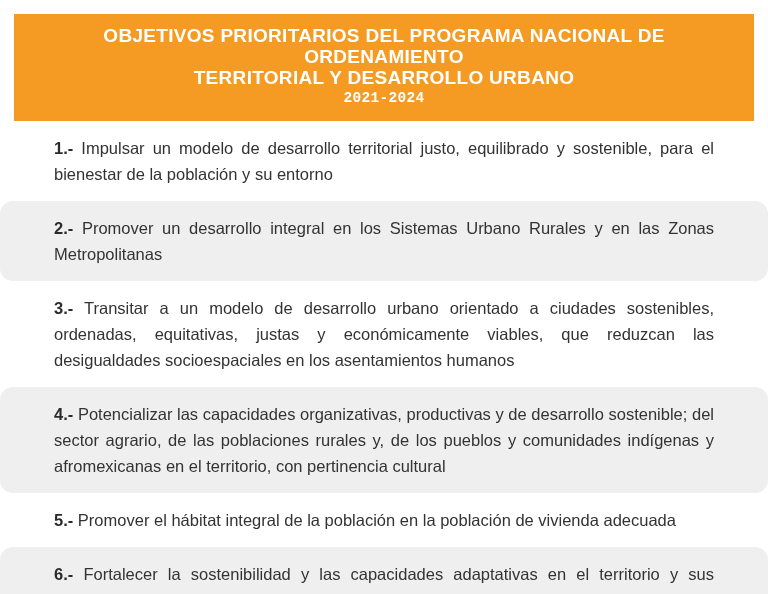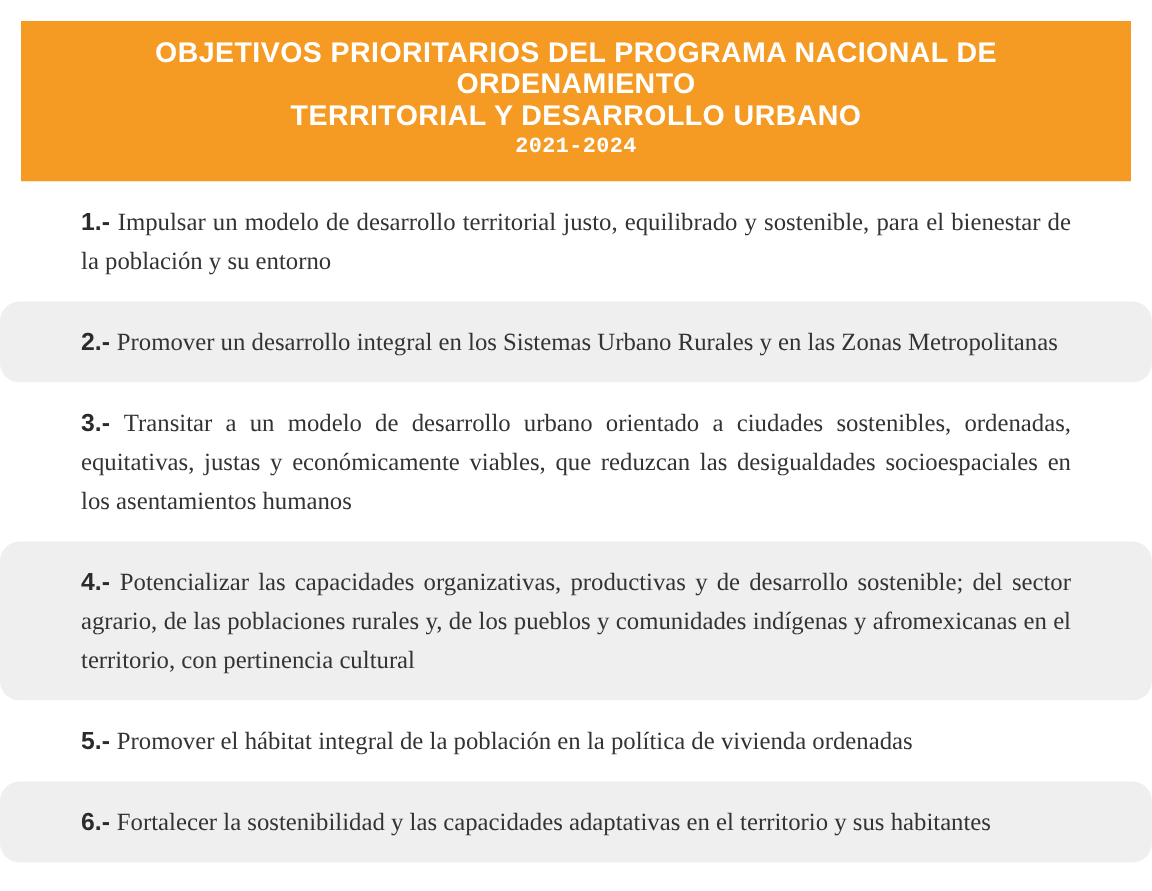"Impulsar un modelo de desarrollo" .item .txt { font-family: Liberation Serif, serif -> none }
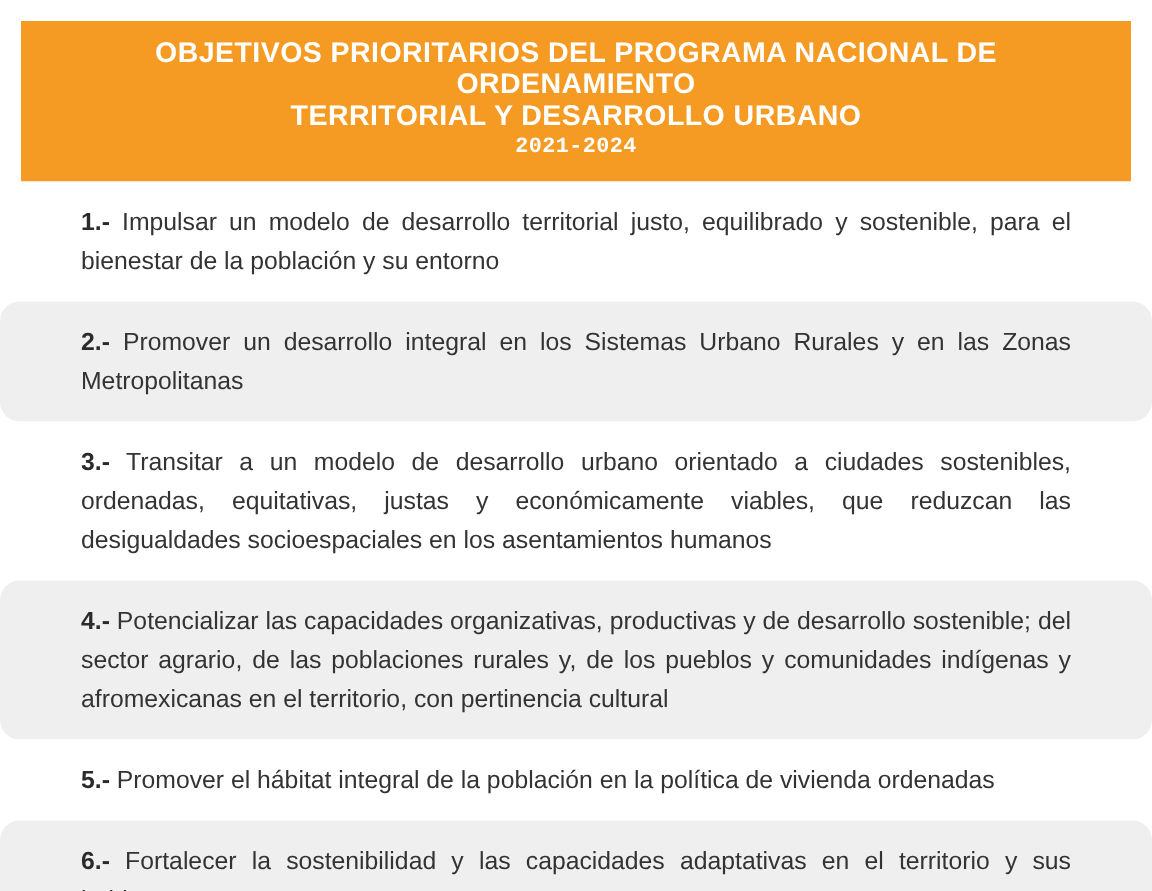"Promover el hábitat integral de" span.txt { text: política de vivienda ordenadas -> población de vivienda adecuada }
